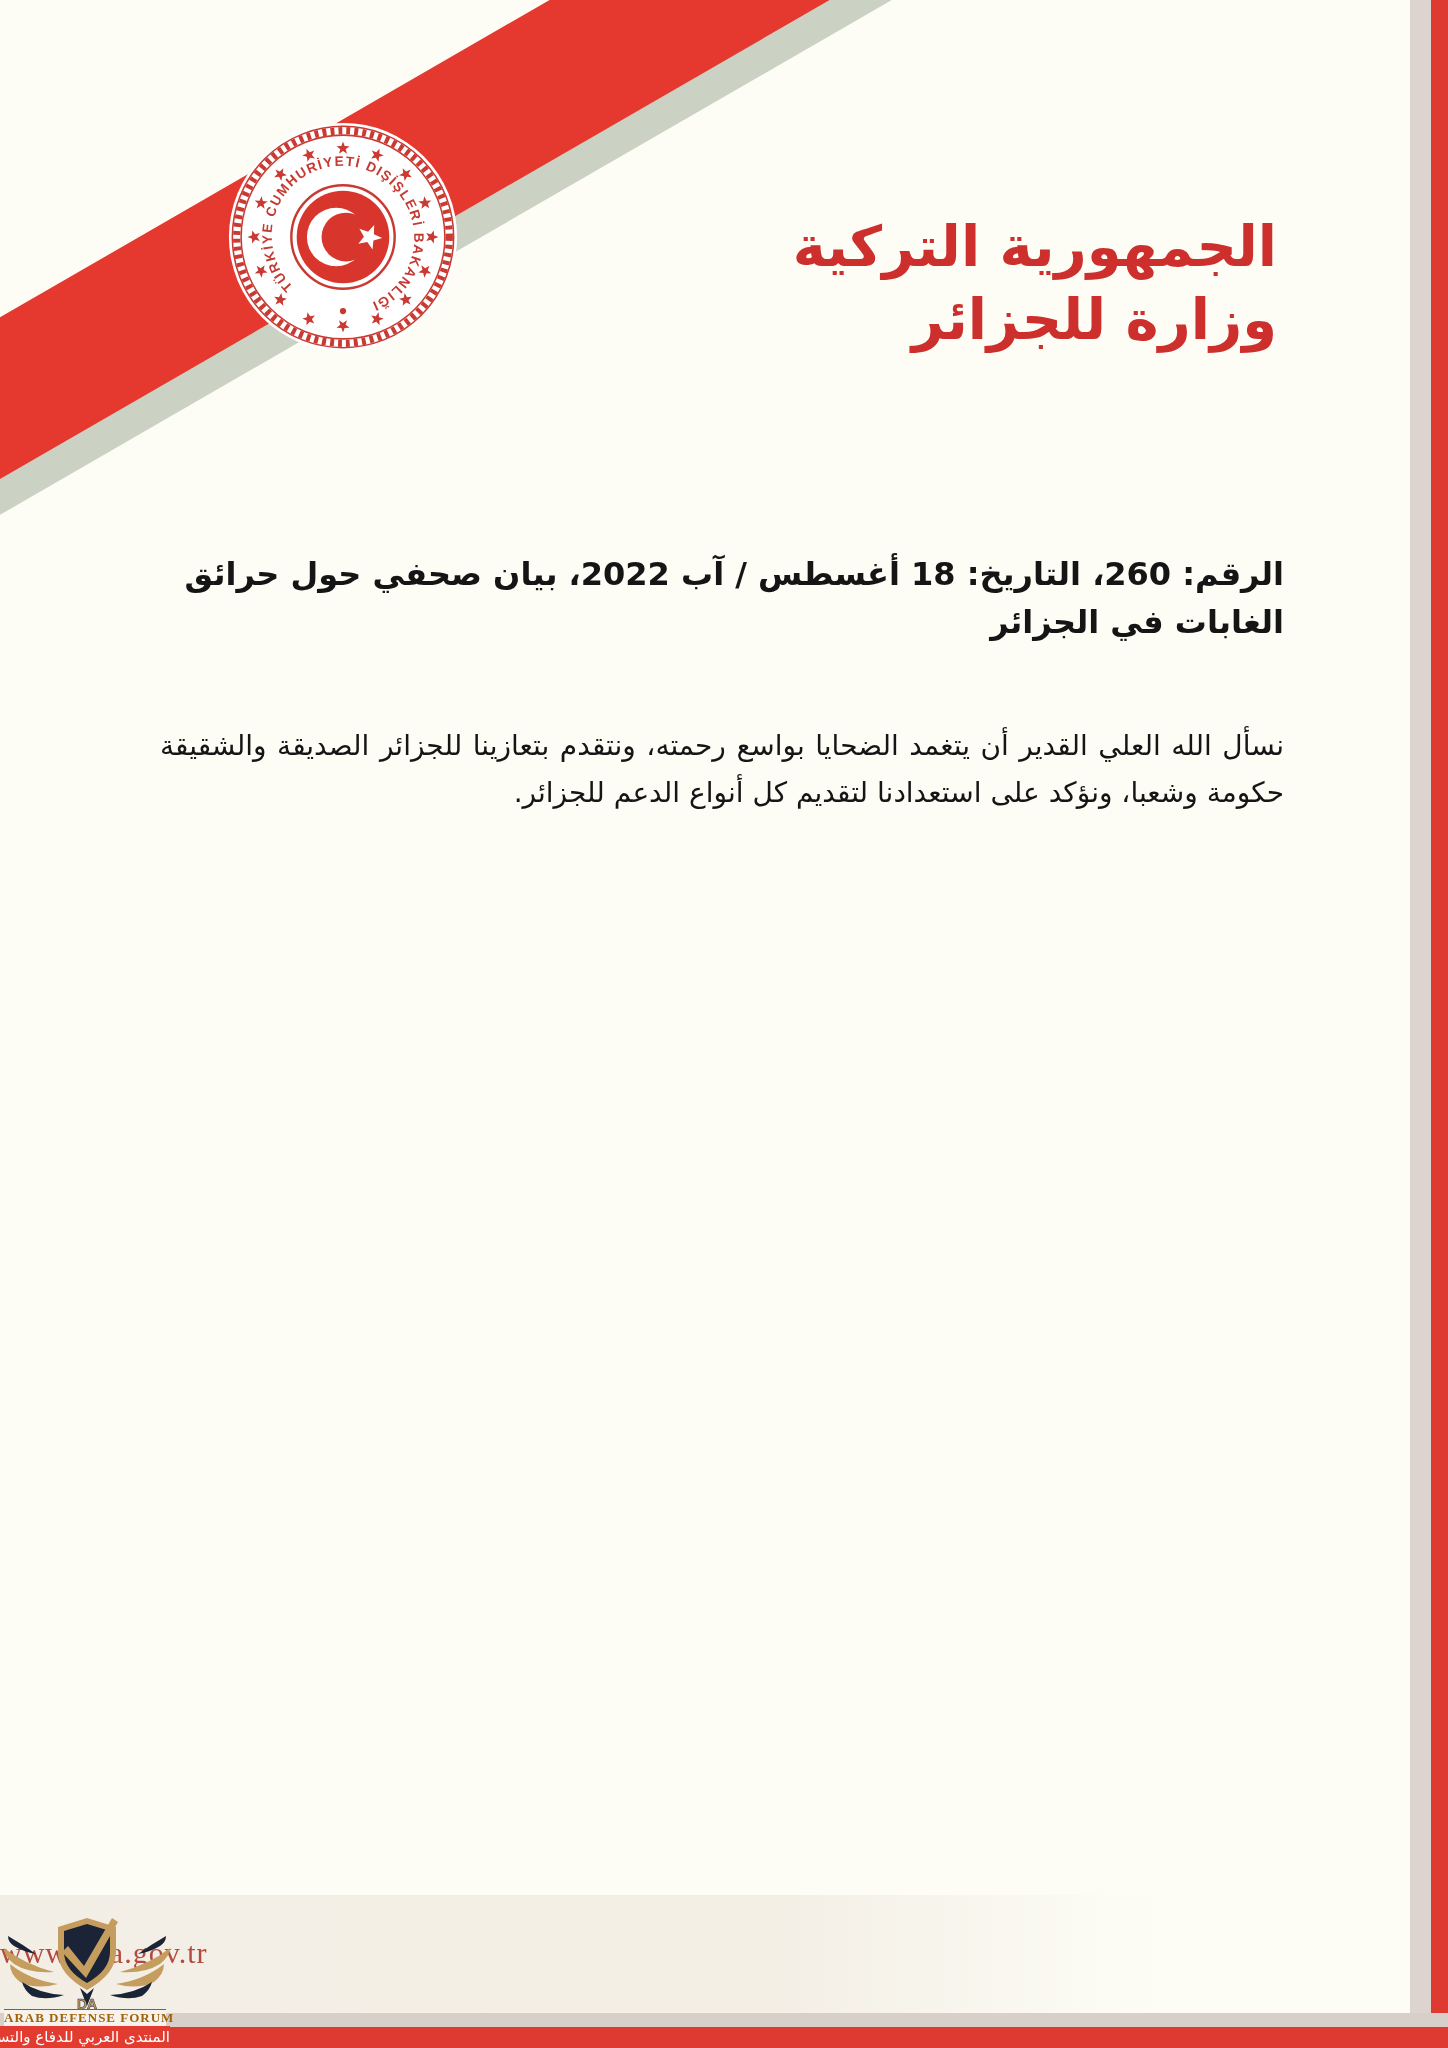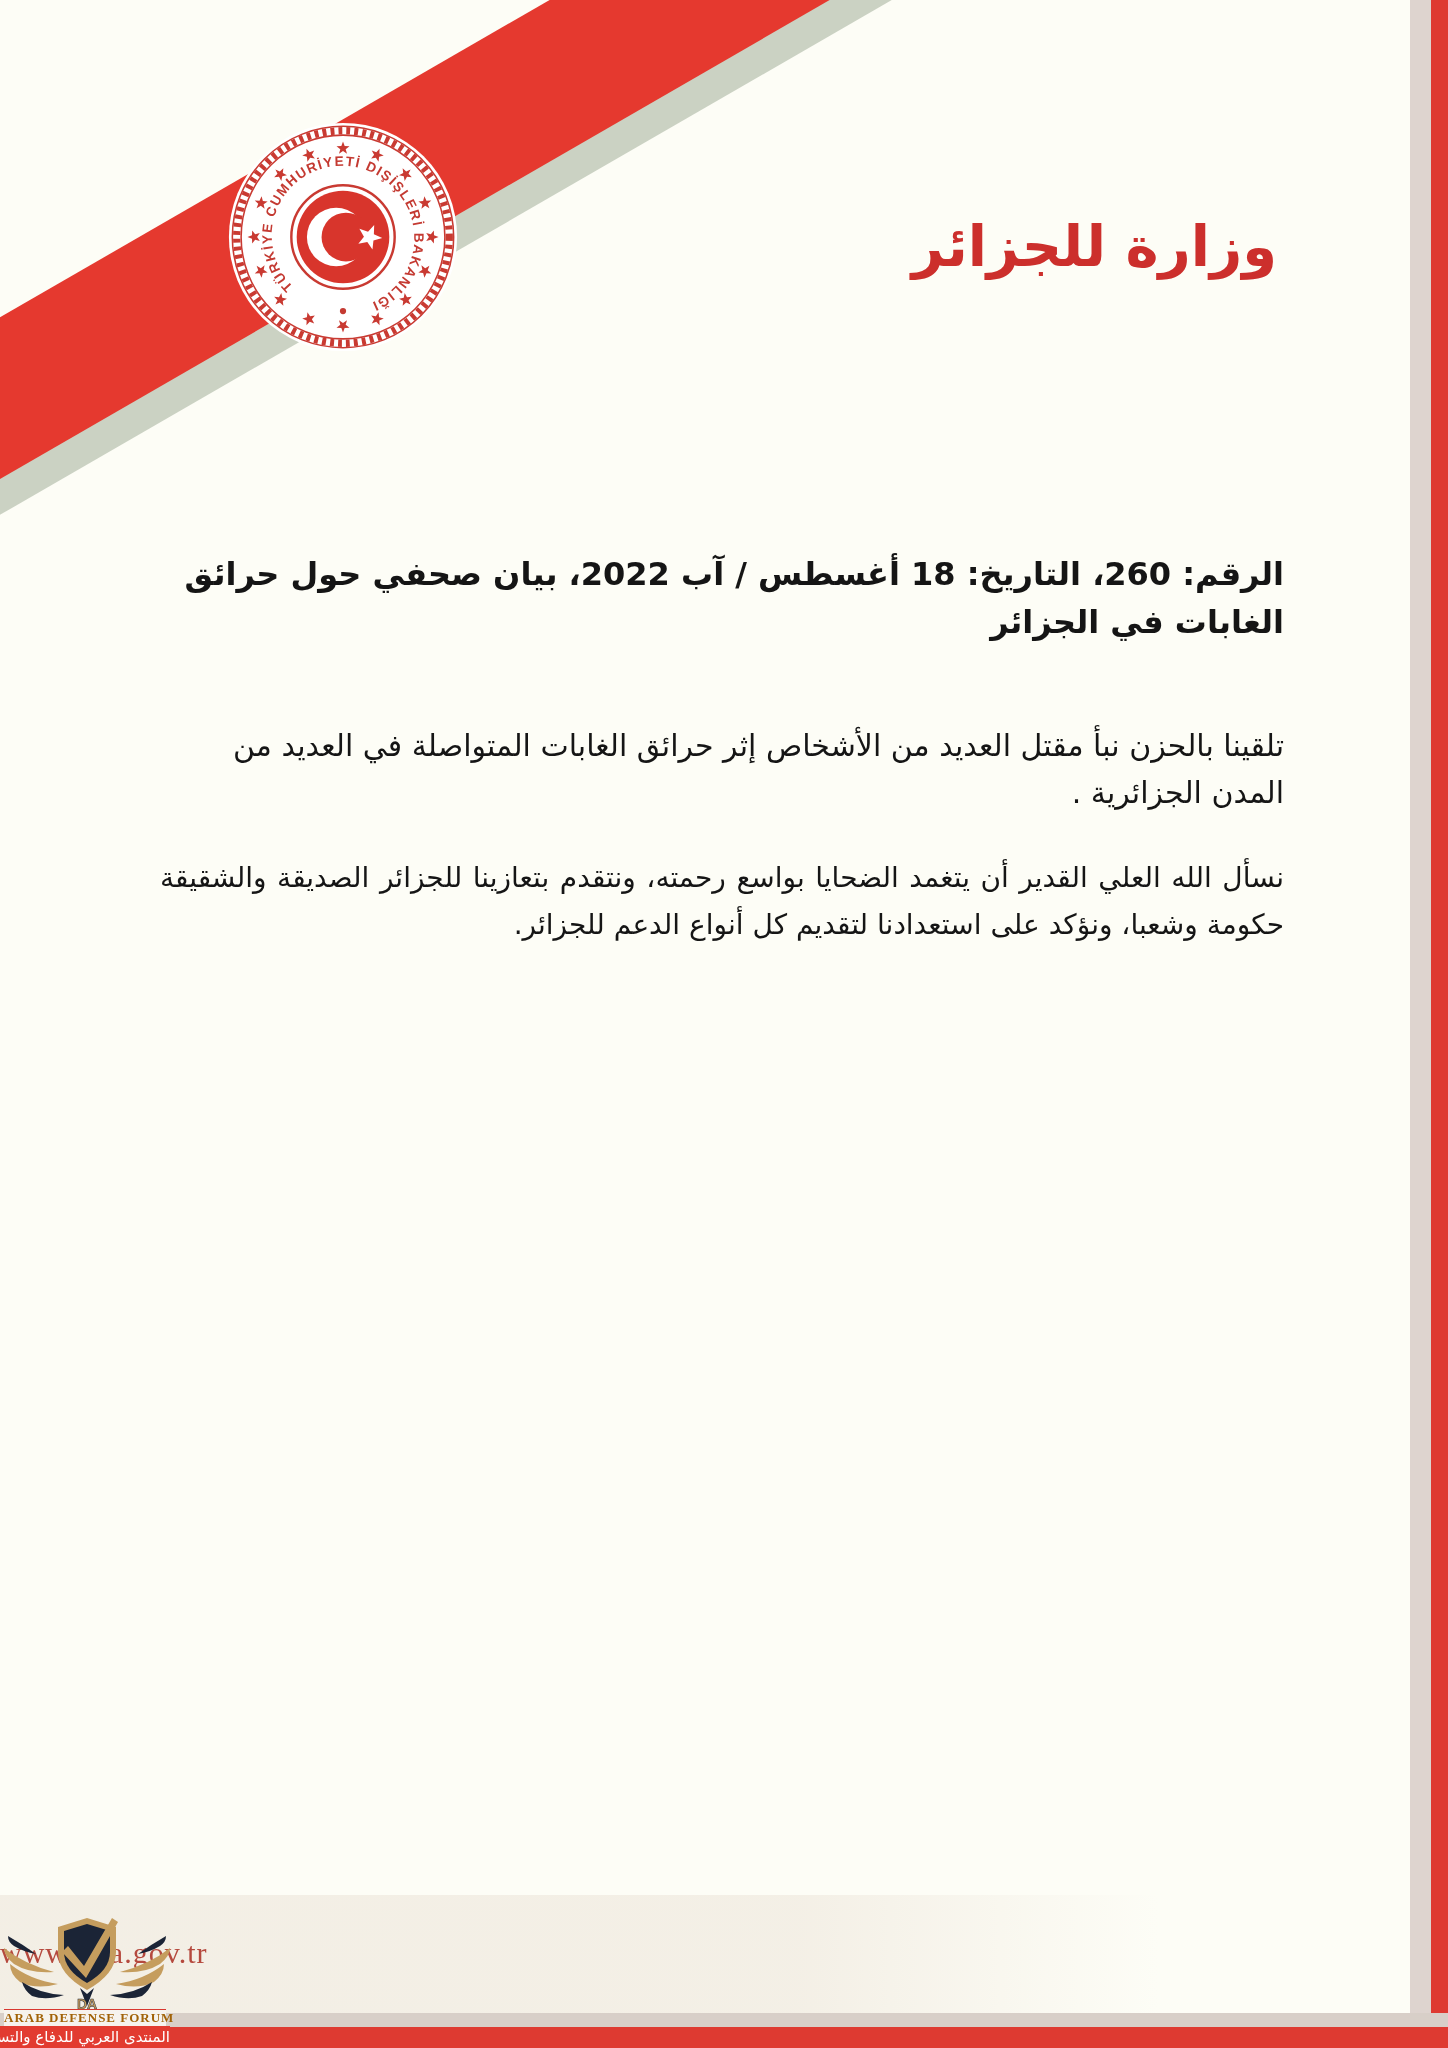"الجمهورية التركية" div { html: none -> <div>الجمهورية التركية</div> }
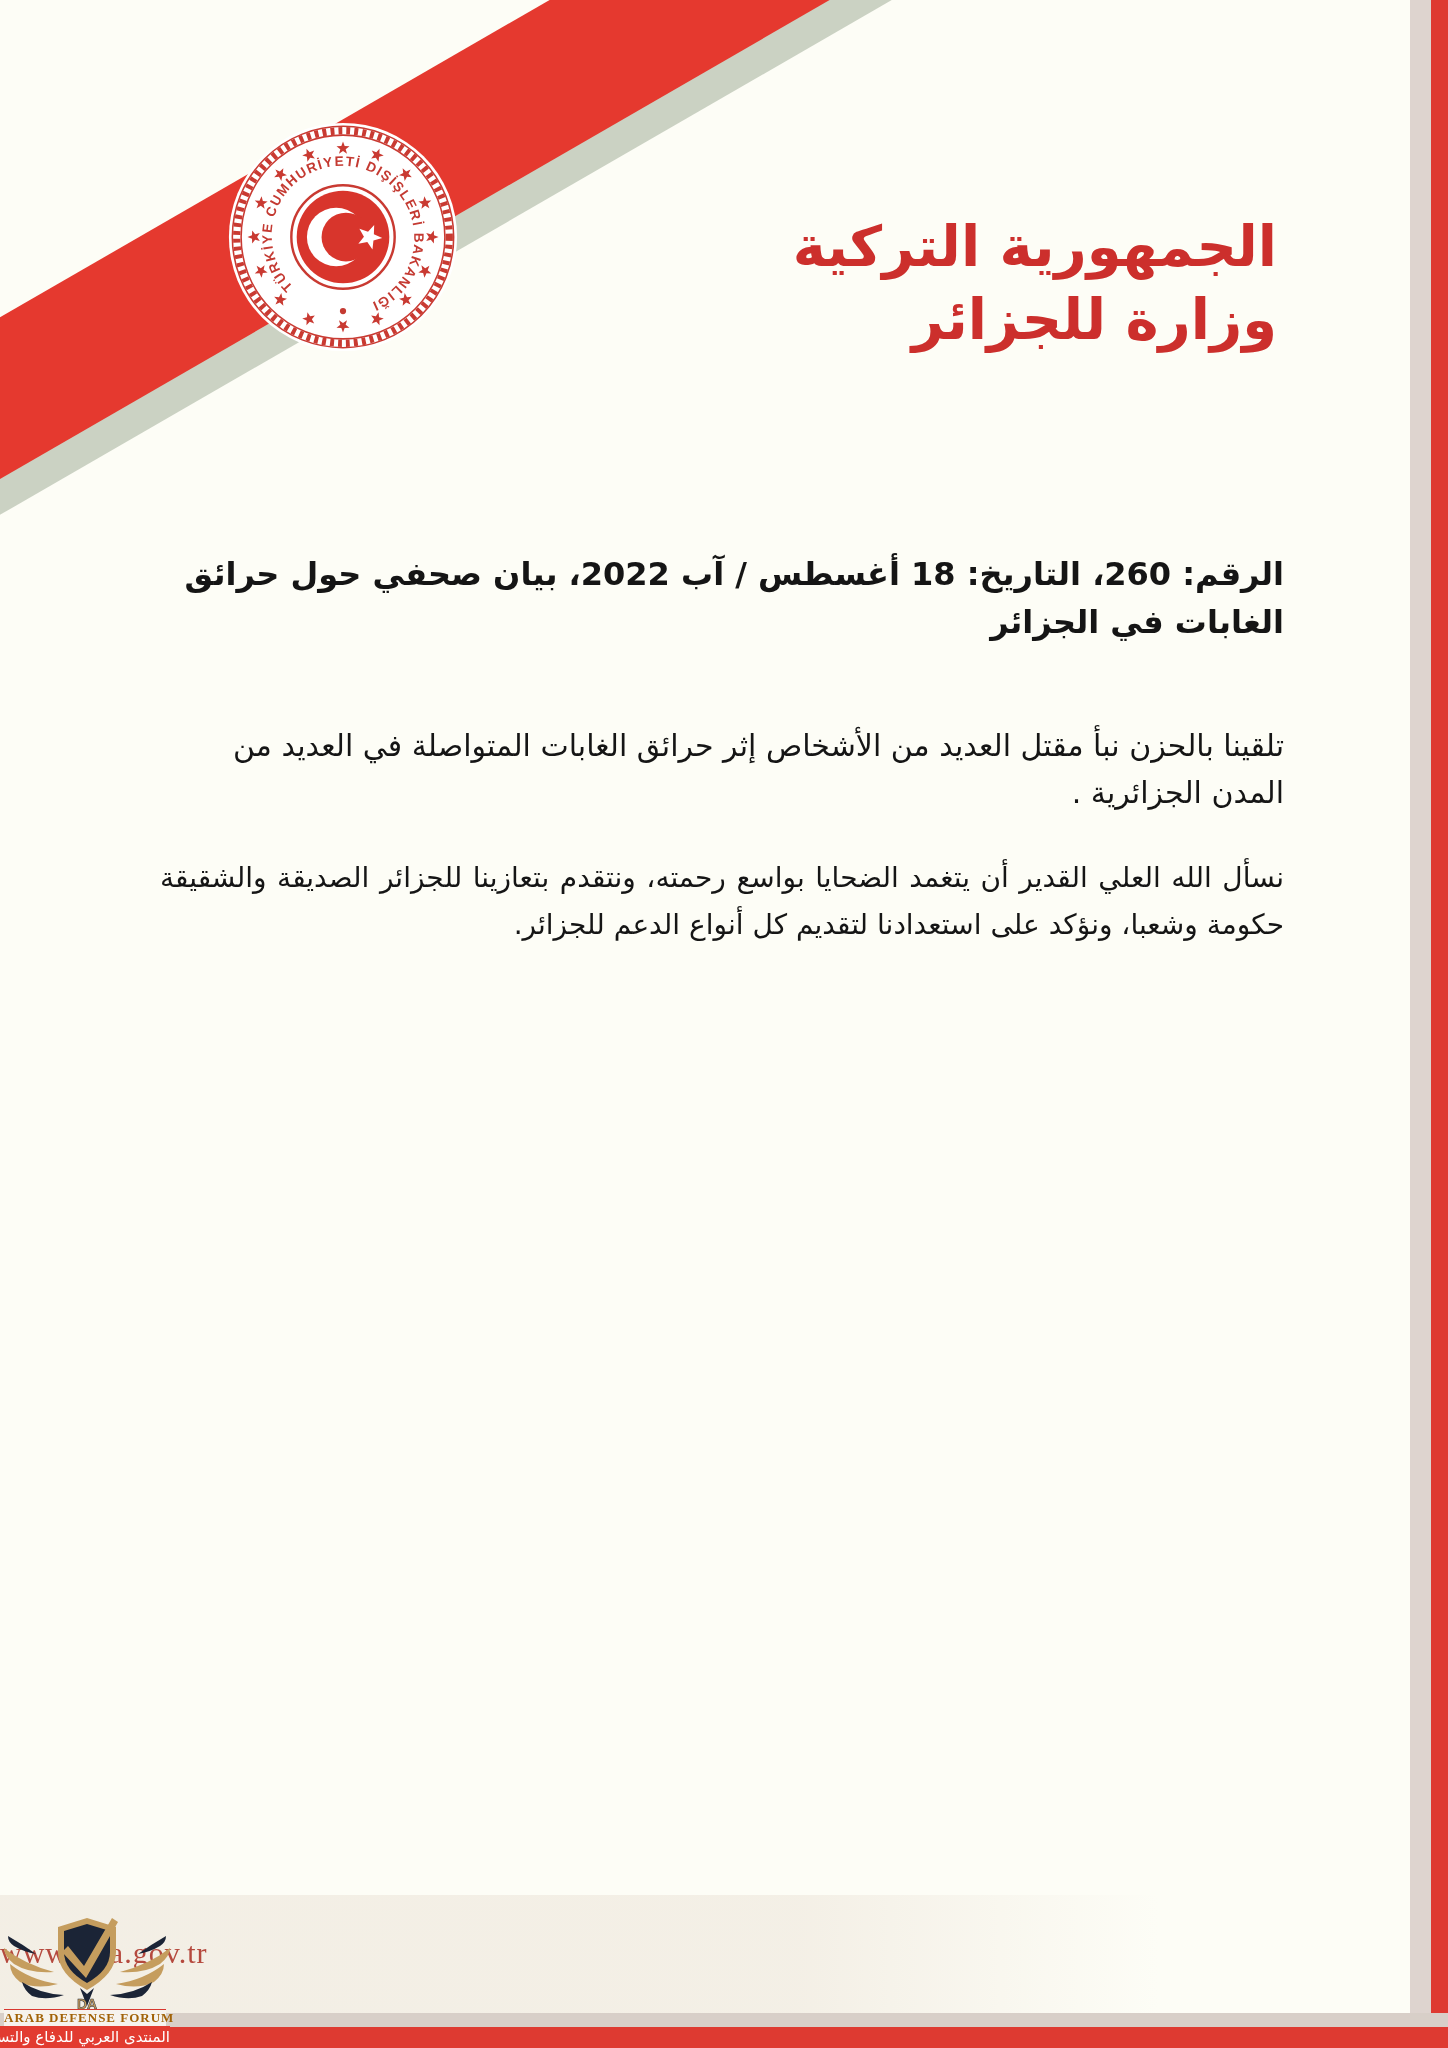"تلقينا بالحزن نبأ مقتل العديد" p.doc-par1 { html: <p>تلقينا بالحزن نبأ مقتل العديد من الأشخاص إثر حرائق الغابات المتواصلة في العديد من المدن الجزائرية .</p> -> none }
